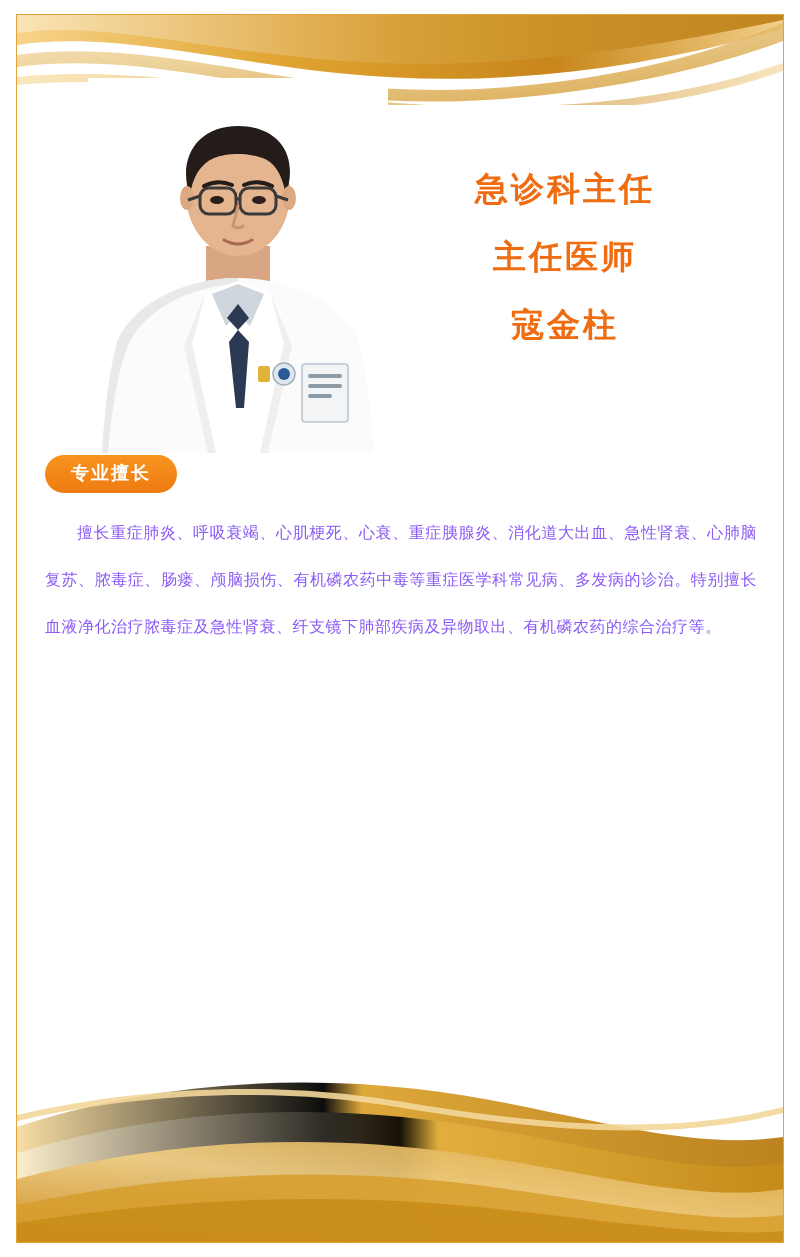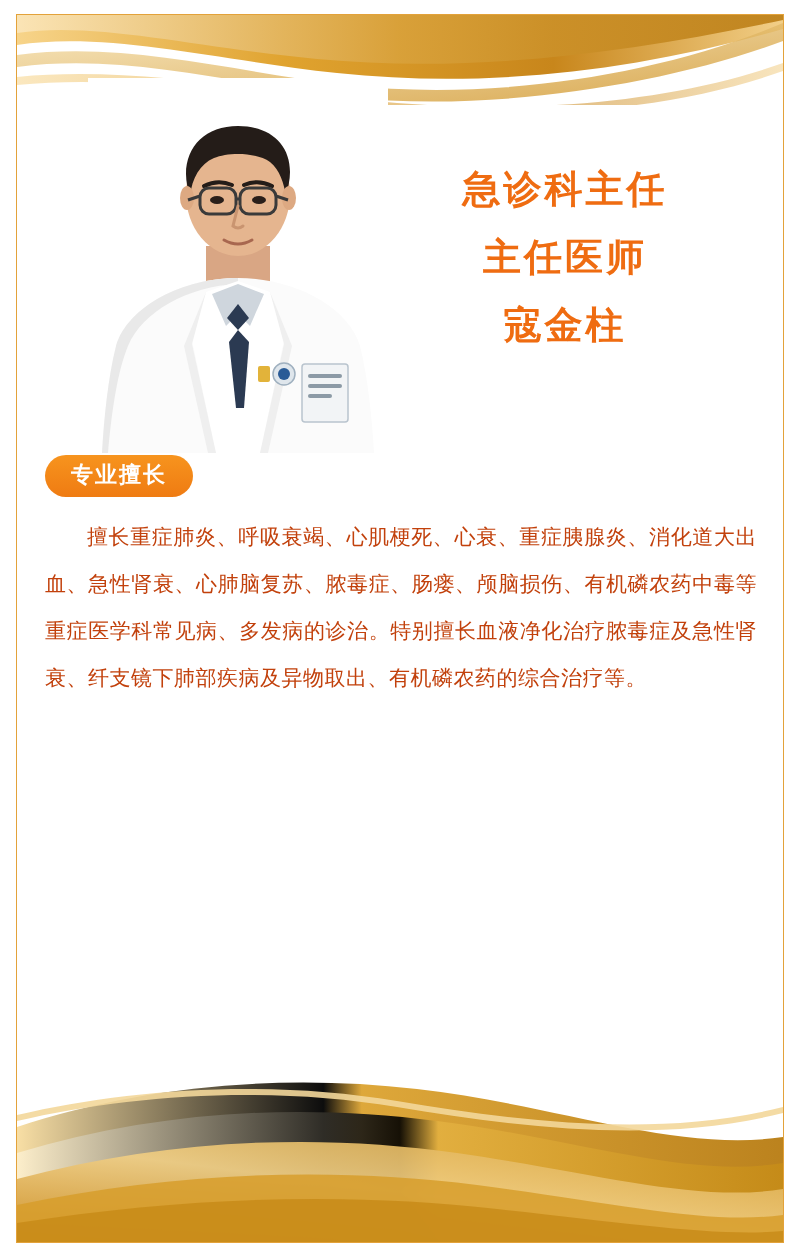"急诊科主任" .title-line { font-size: 38px -> 33px }
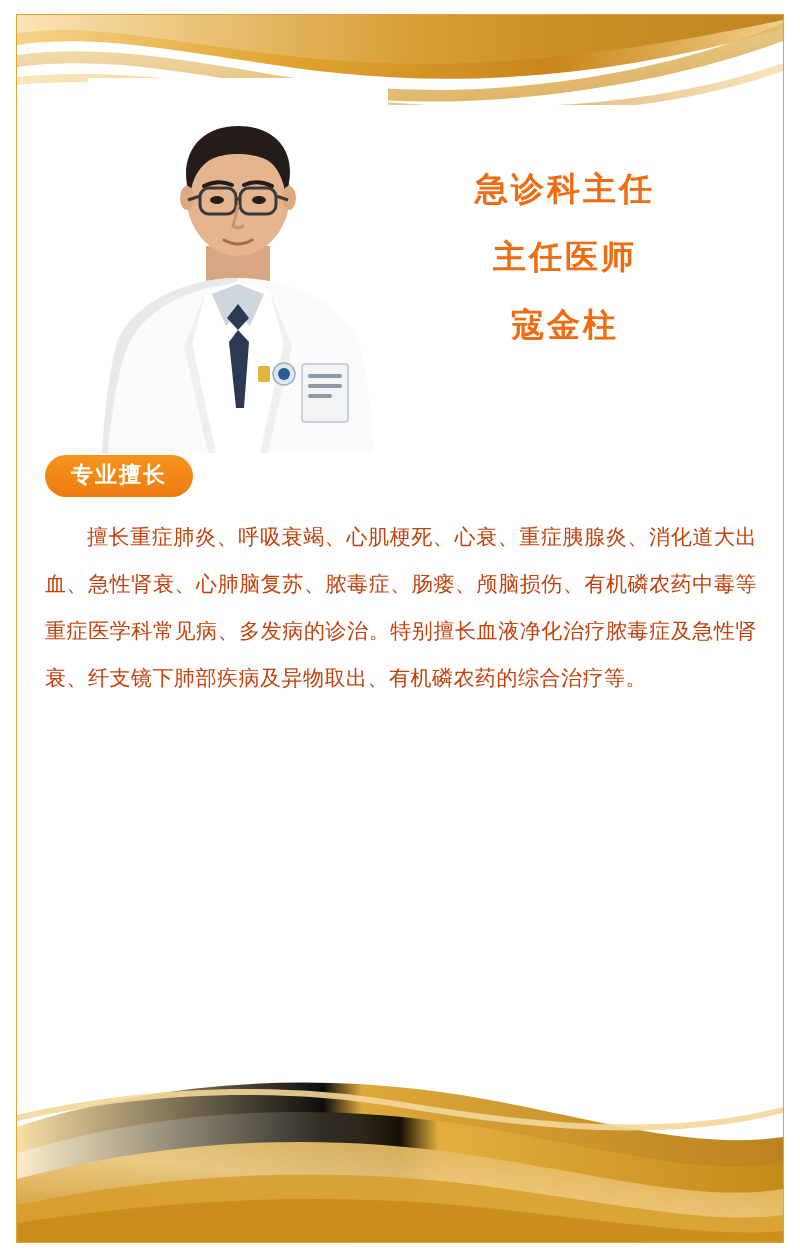"专业擅长" .pill { font-size: 22px -> 18px }
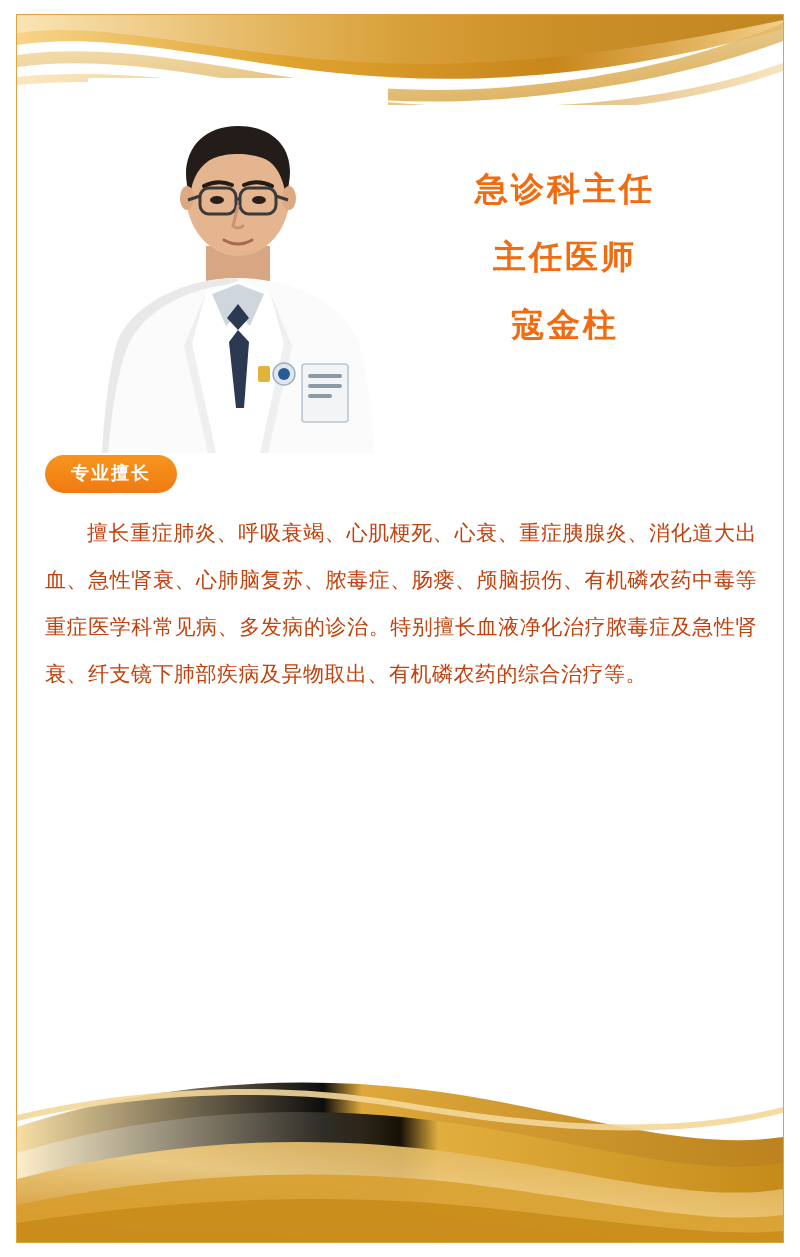"擅长重症肺炎、呼吸衰竭、心肌梗死、心衰、重症胰腺炎、消化道大出血、急性肾衰、心肺" .body-text { color: #c2410c -> #8b5cf6; font-size: 21px -> 16px }
